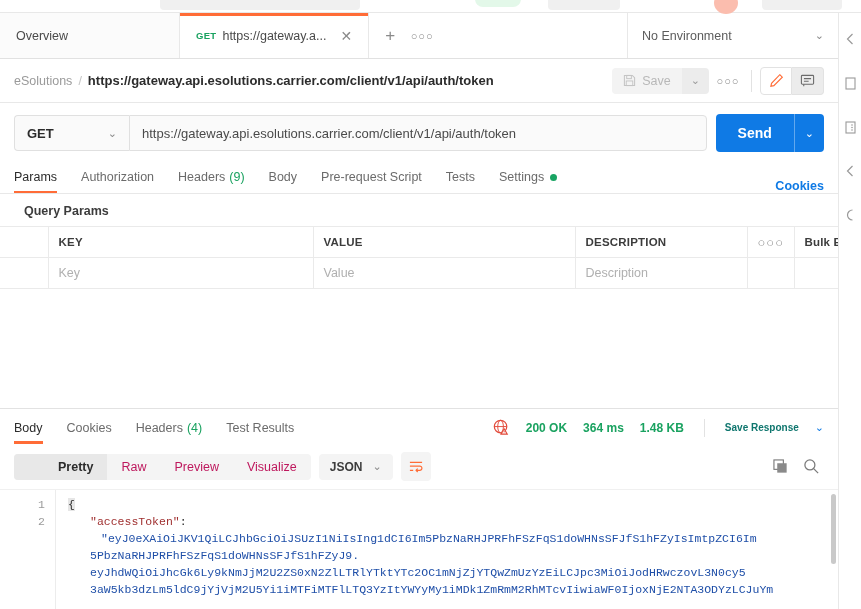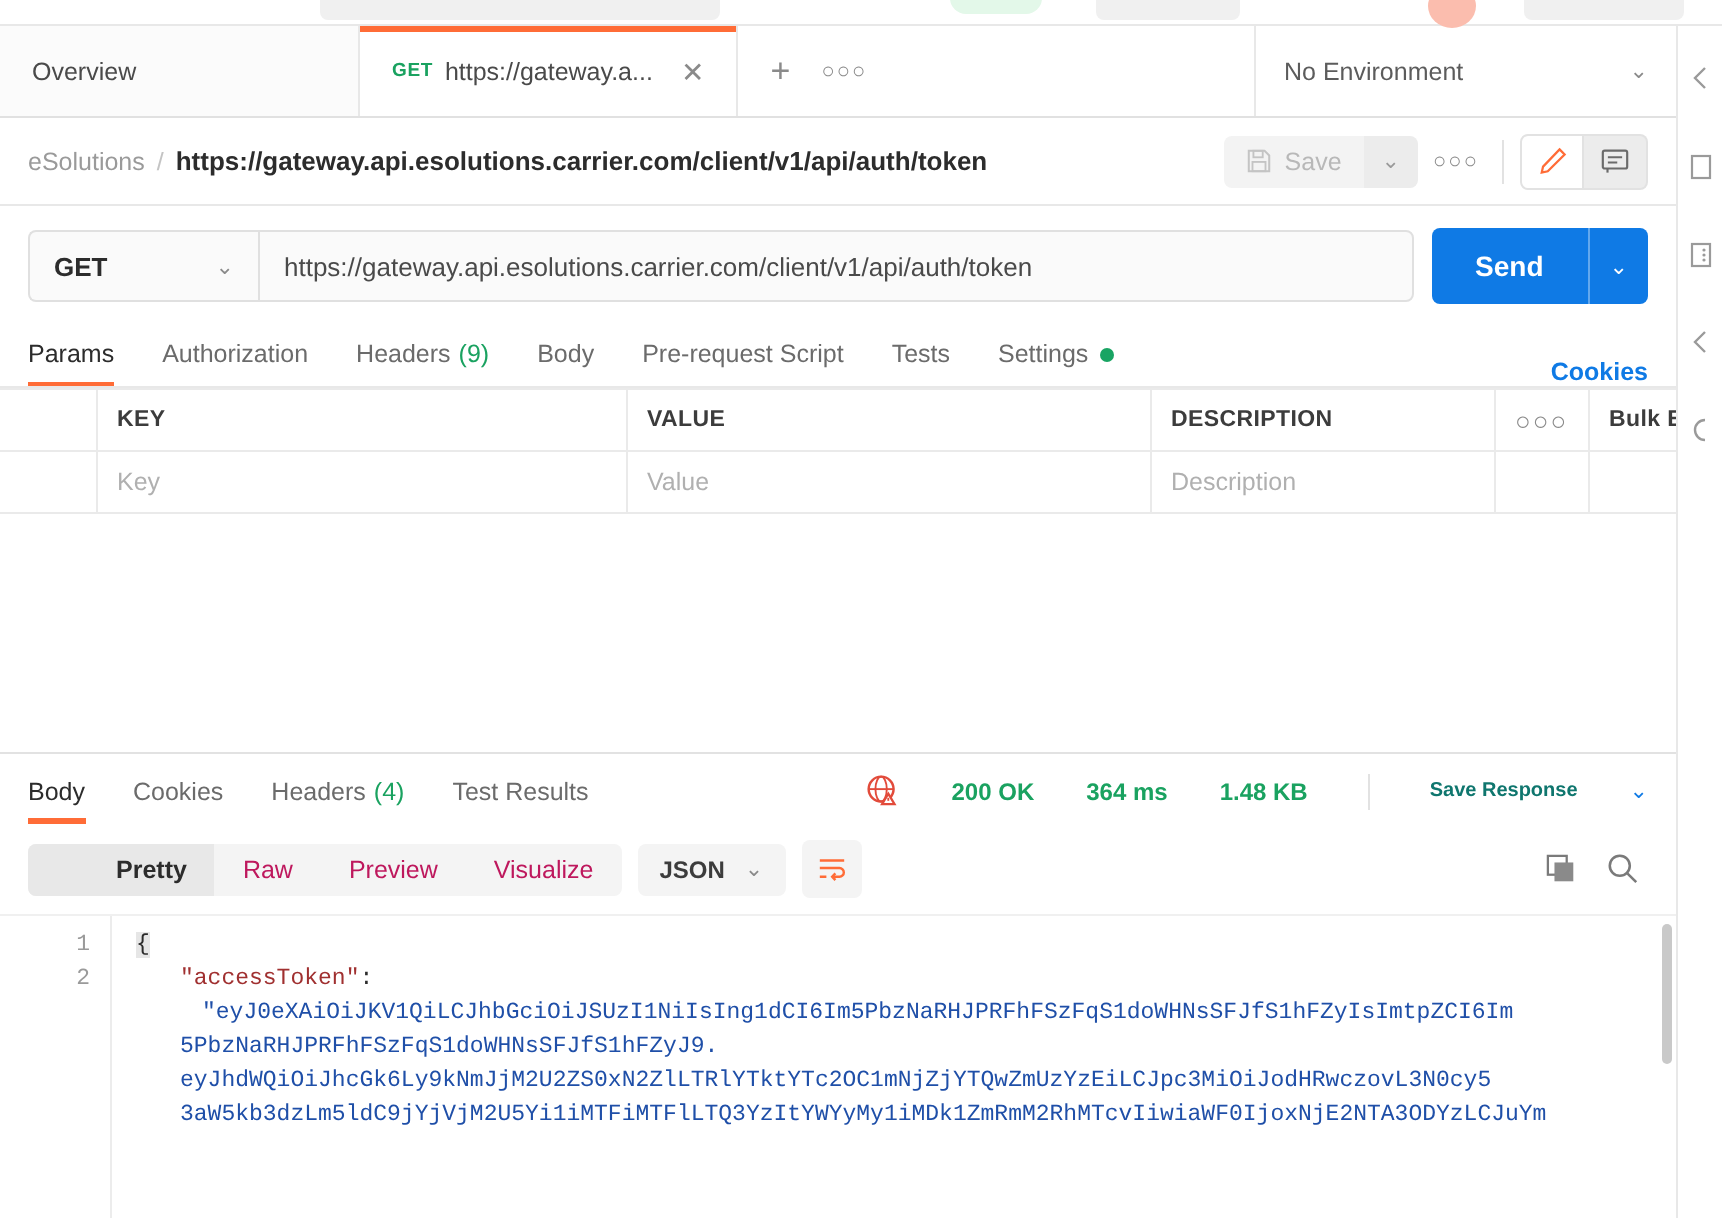"Query Params" div.qp-title { html: none -> <div>Query Params</div> }
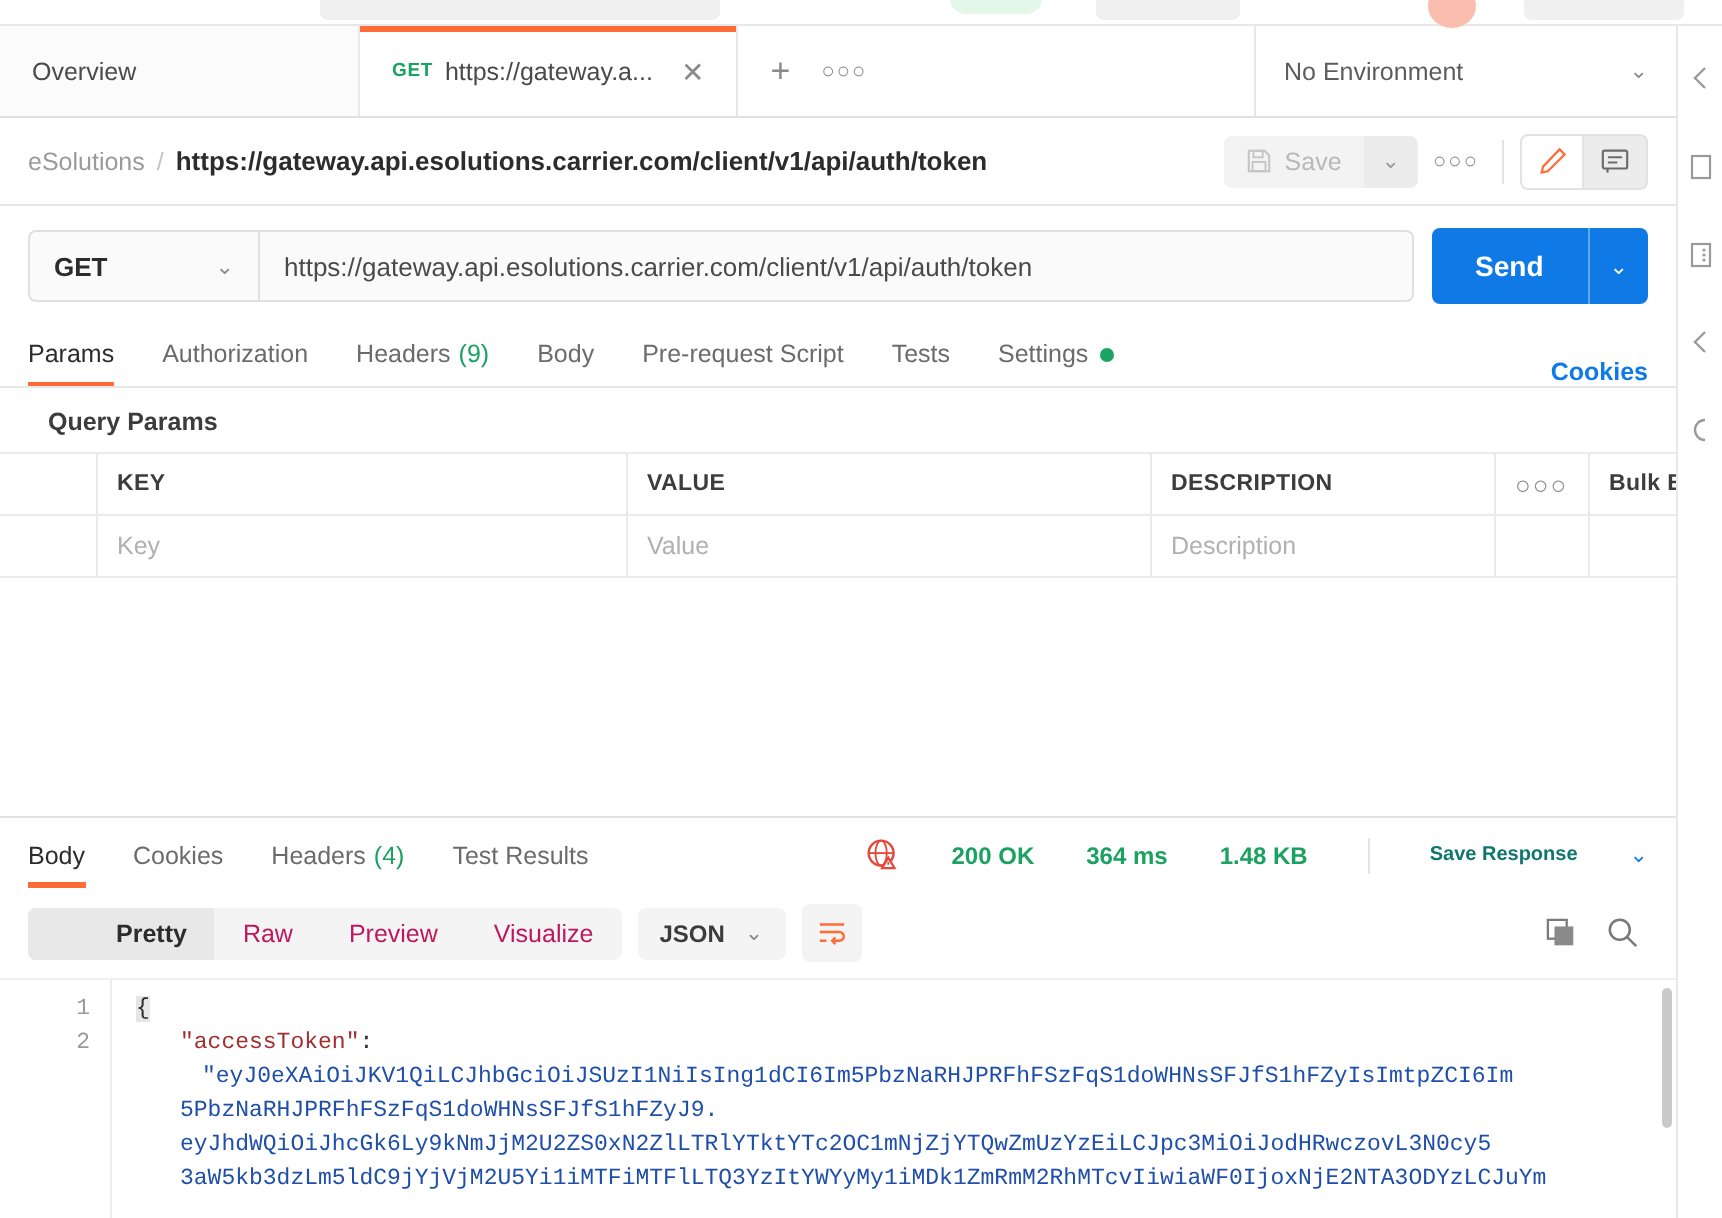"200 OK" .resp-meta { gap: 26px -> 16px }
